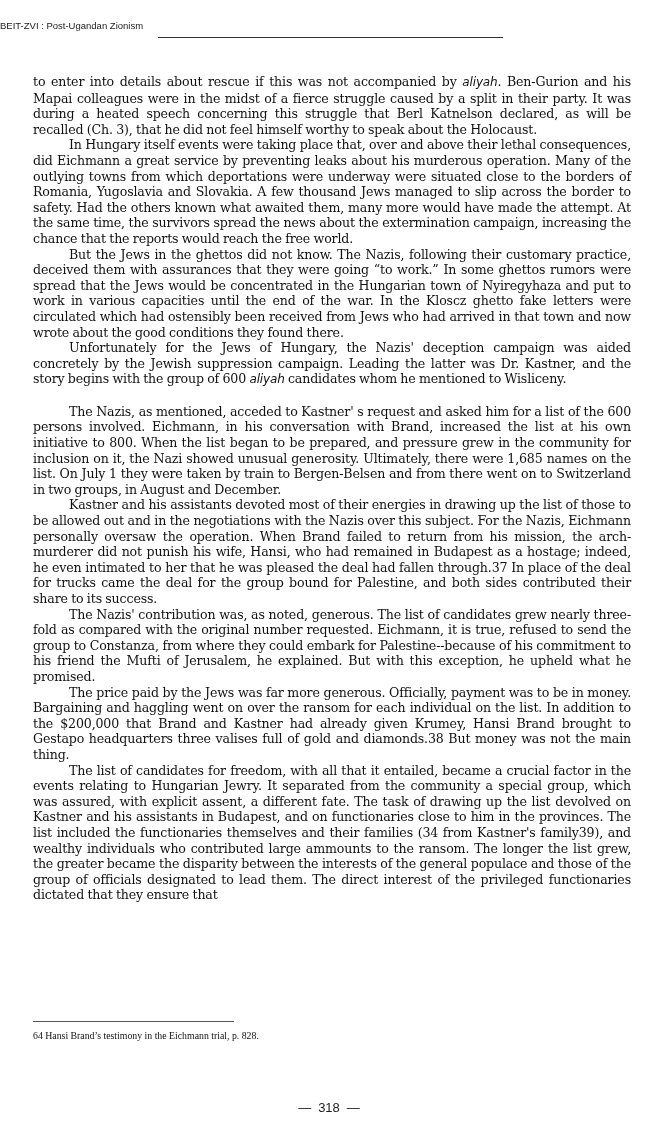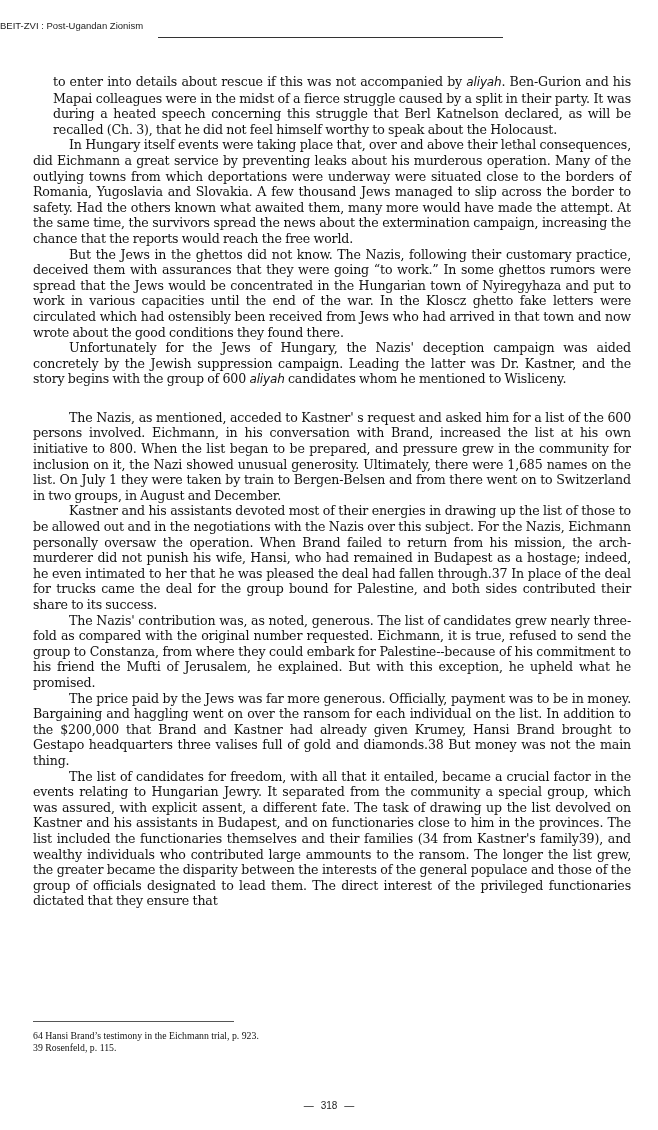"to enter into details about" .body-text p.first { margin-left: 20px -> none }
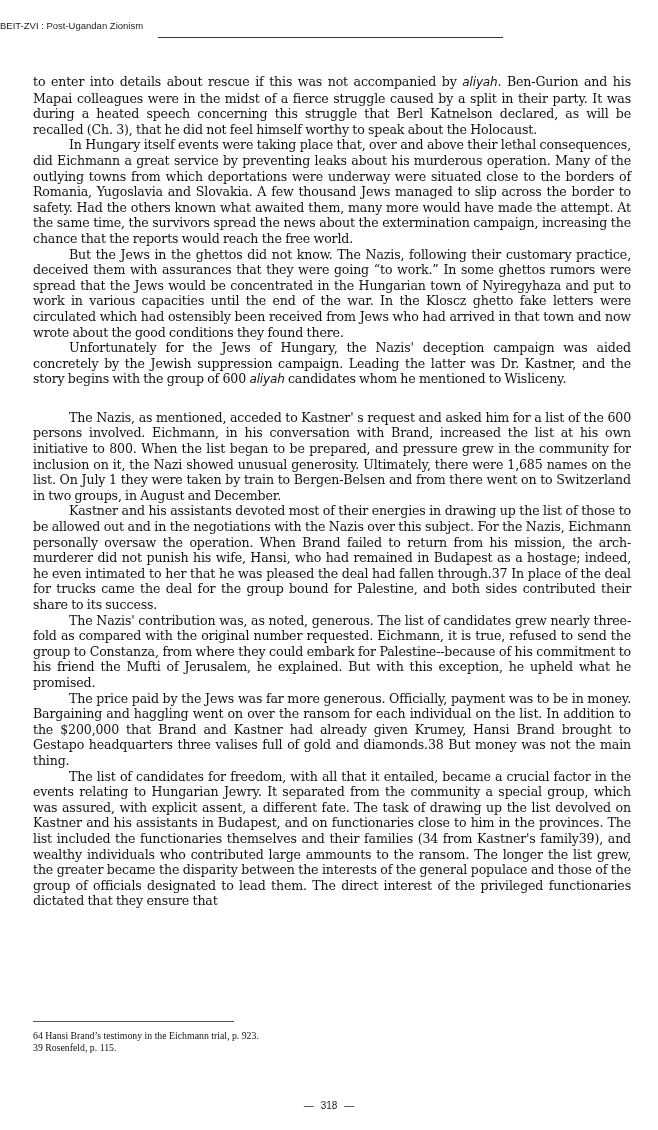"The Nazis, as mentioned, acceded" .body-text p.section-start { margin-top: 22px -> 16px }
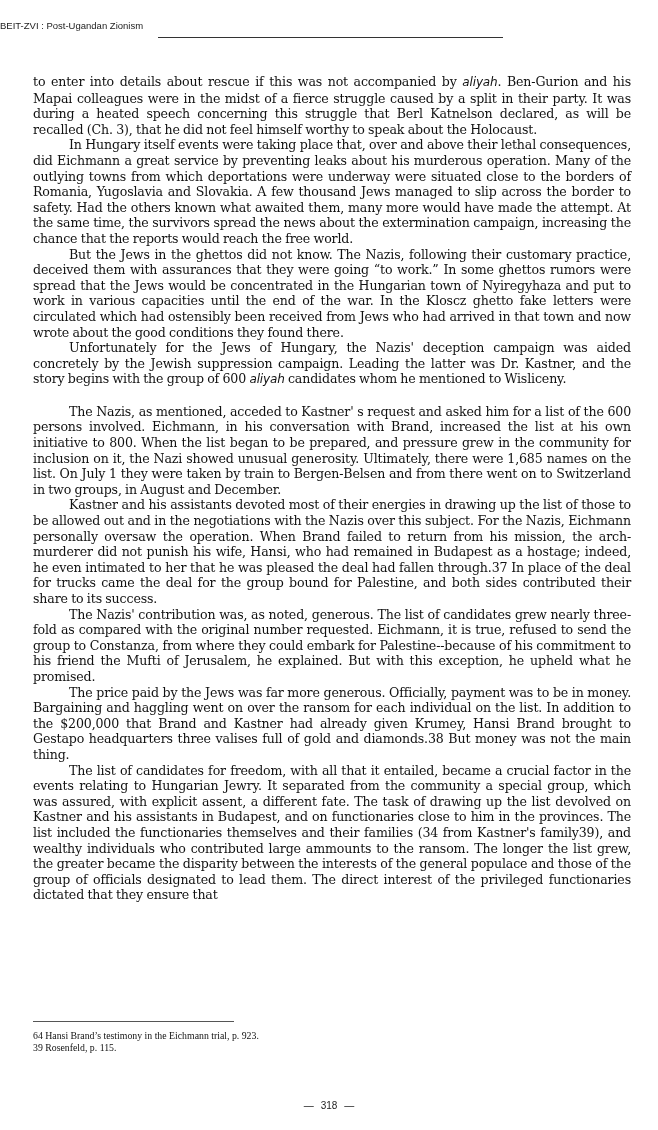"Hansi Brand’s testimony in the" span { text: 923 -> 828 }
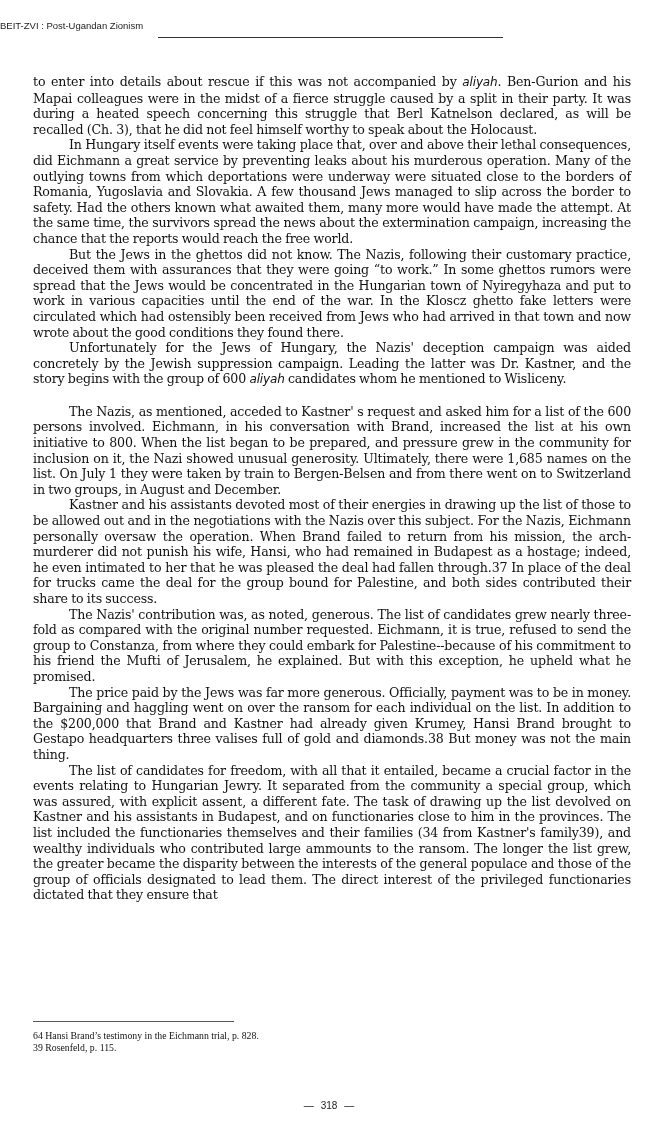"39 Rosenfeld, p. 115." div { html: <div> <span>39</span> <span>Rosenfeld, p. 115.</span> </div> -> none }
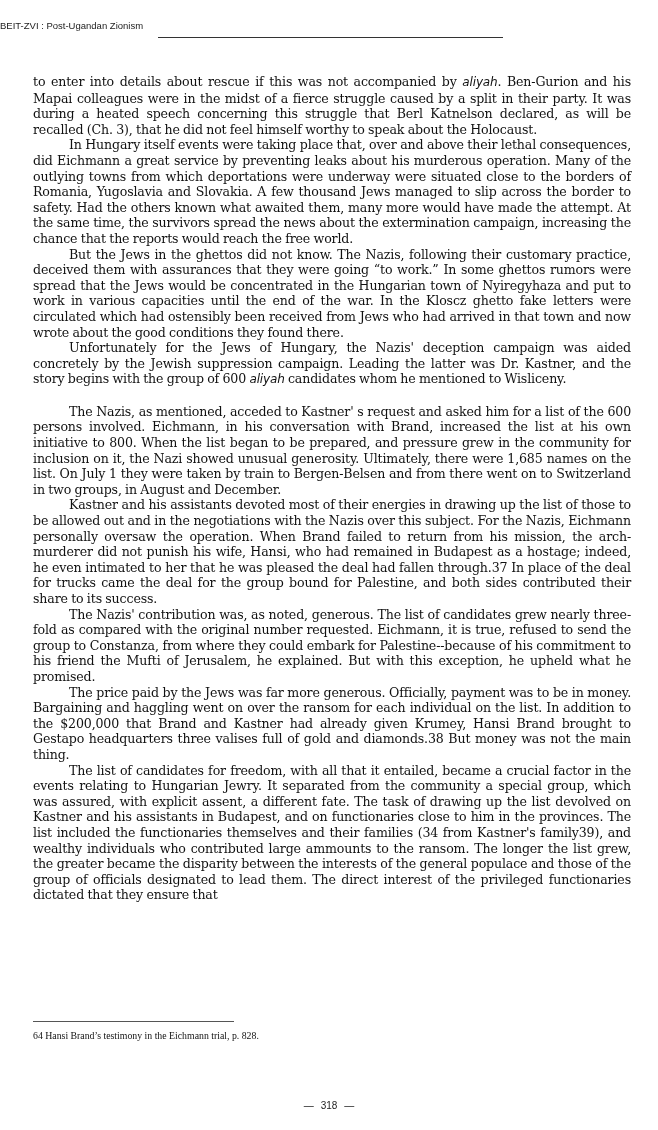"— 318 —" .page-number { font-size: 10px -> 13px }
